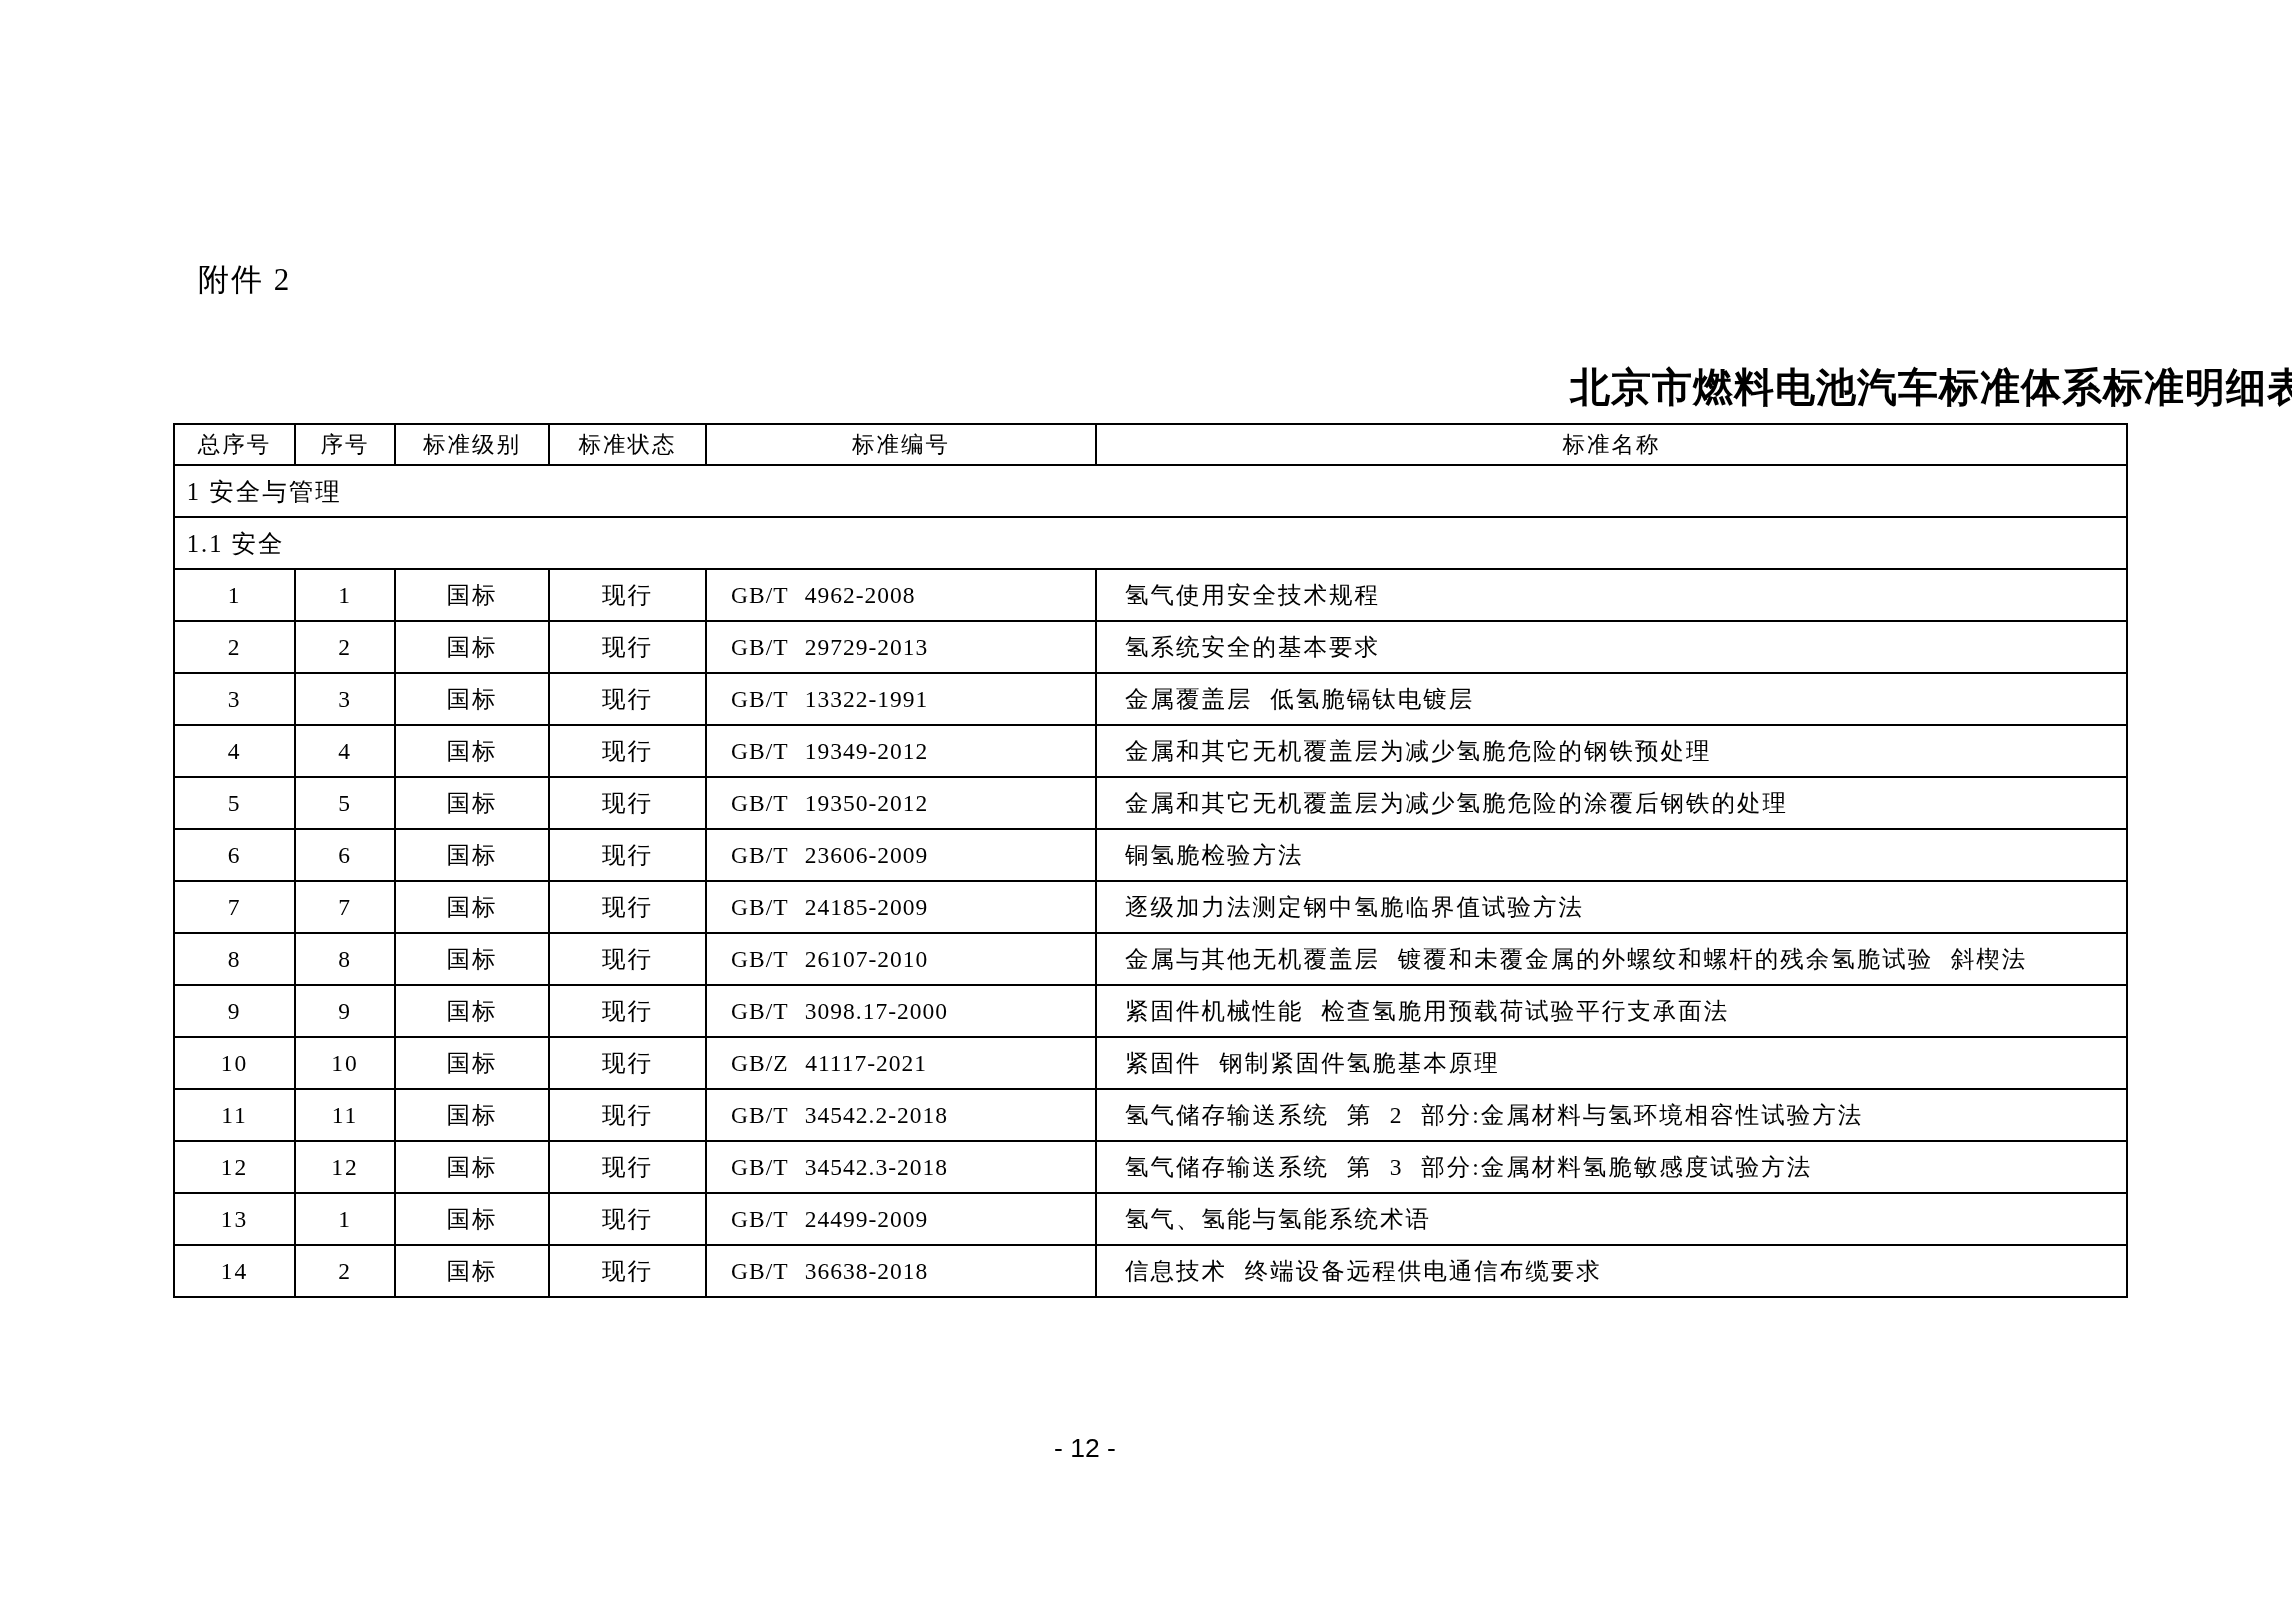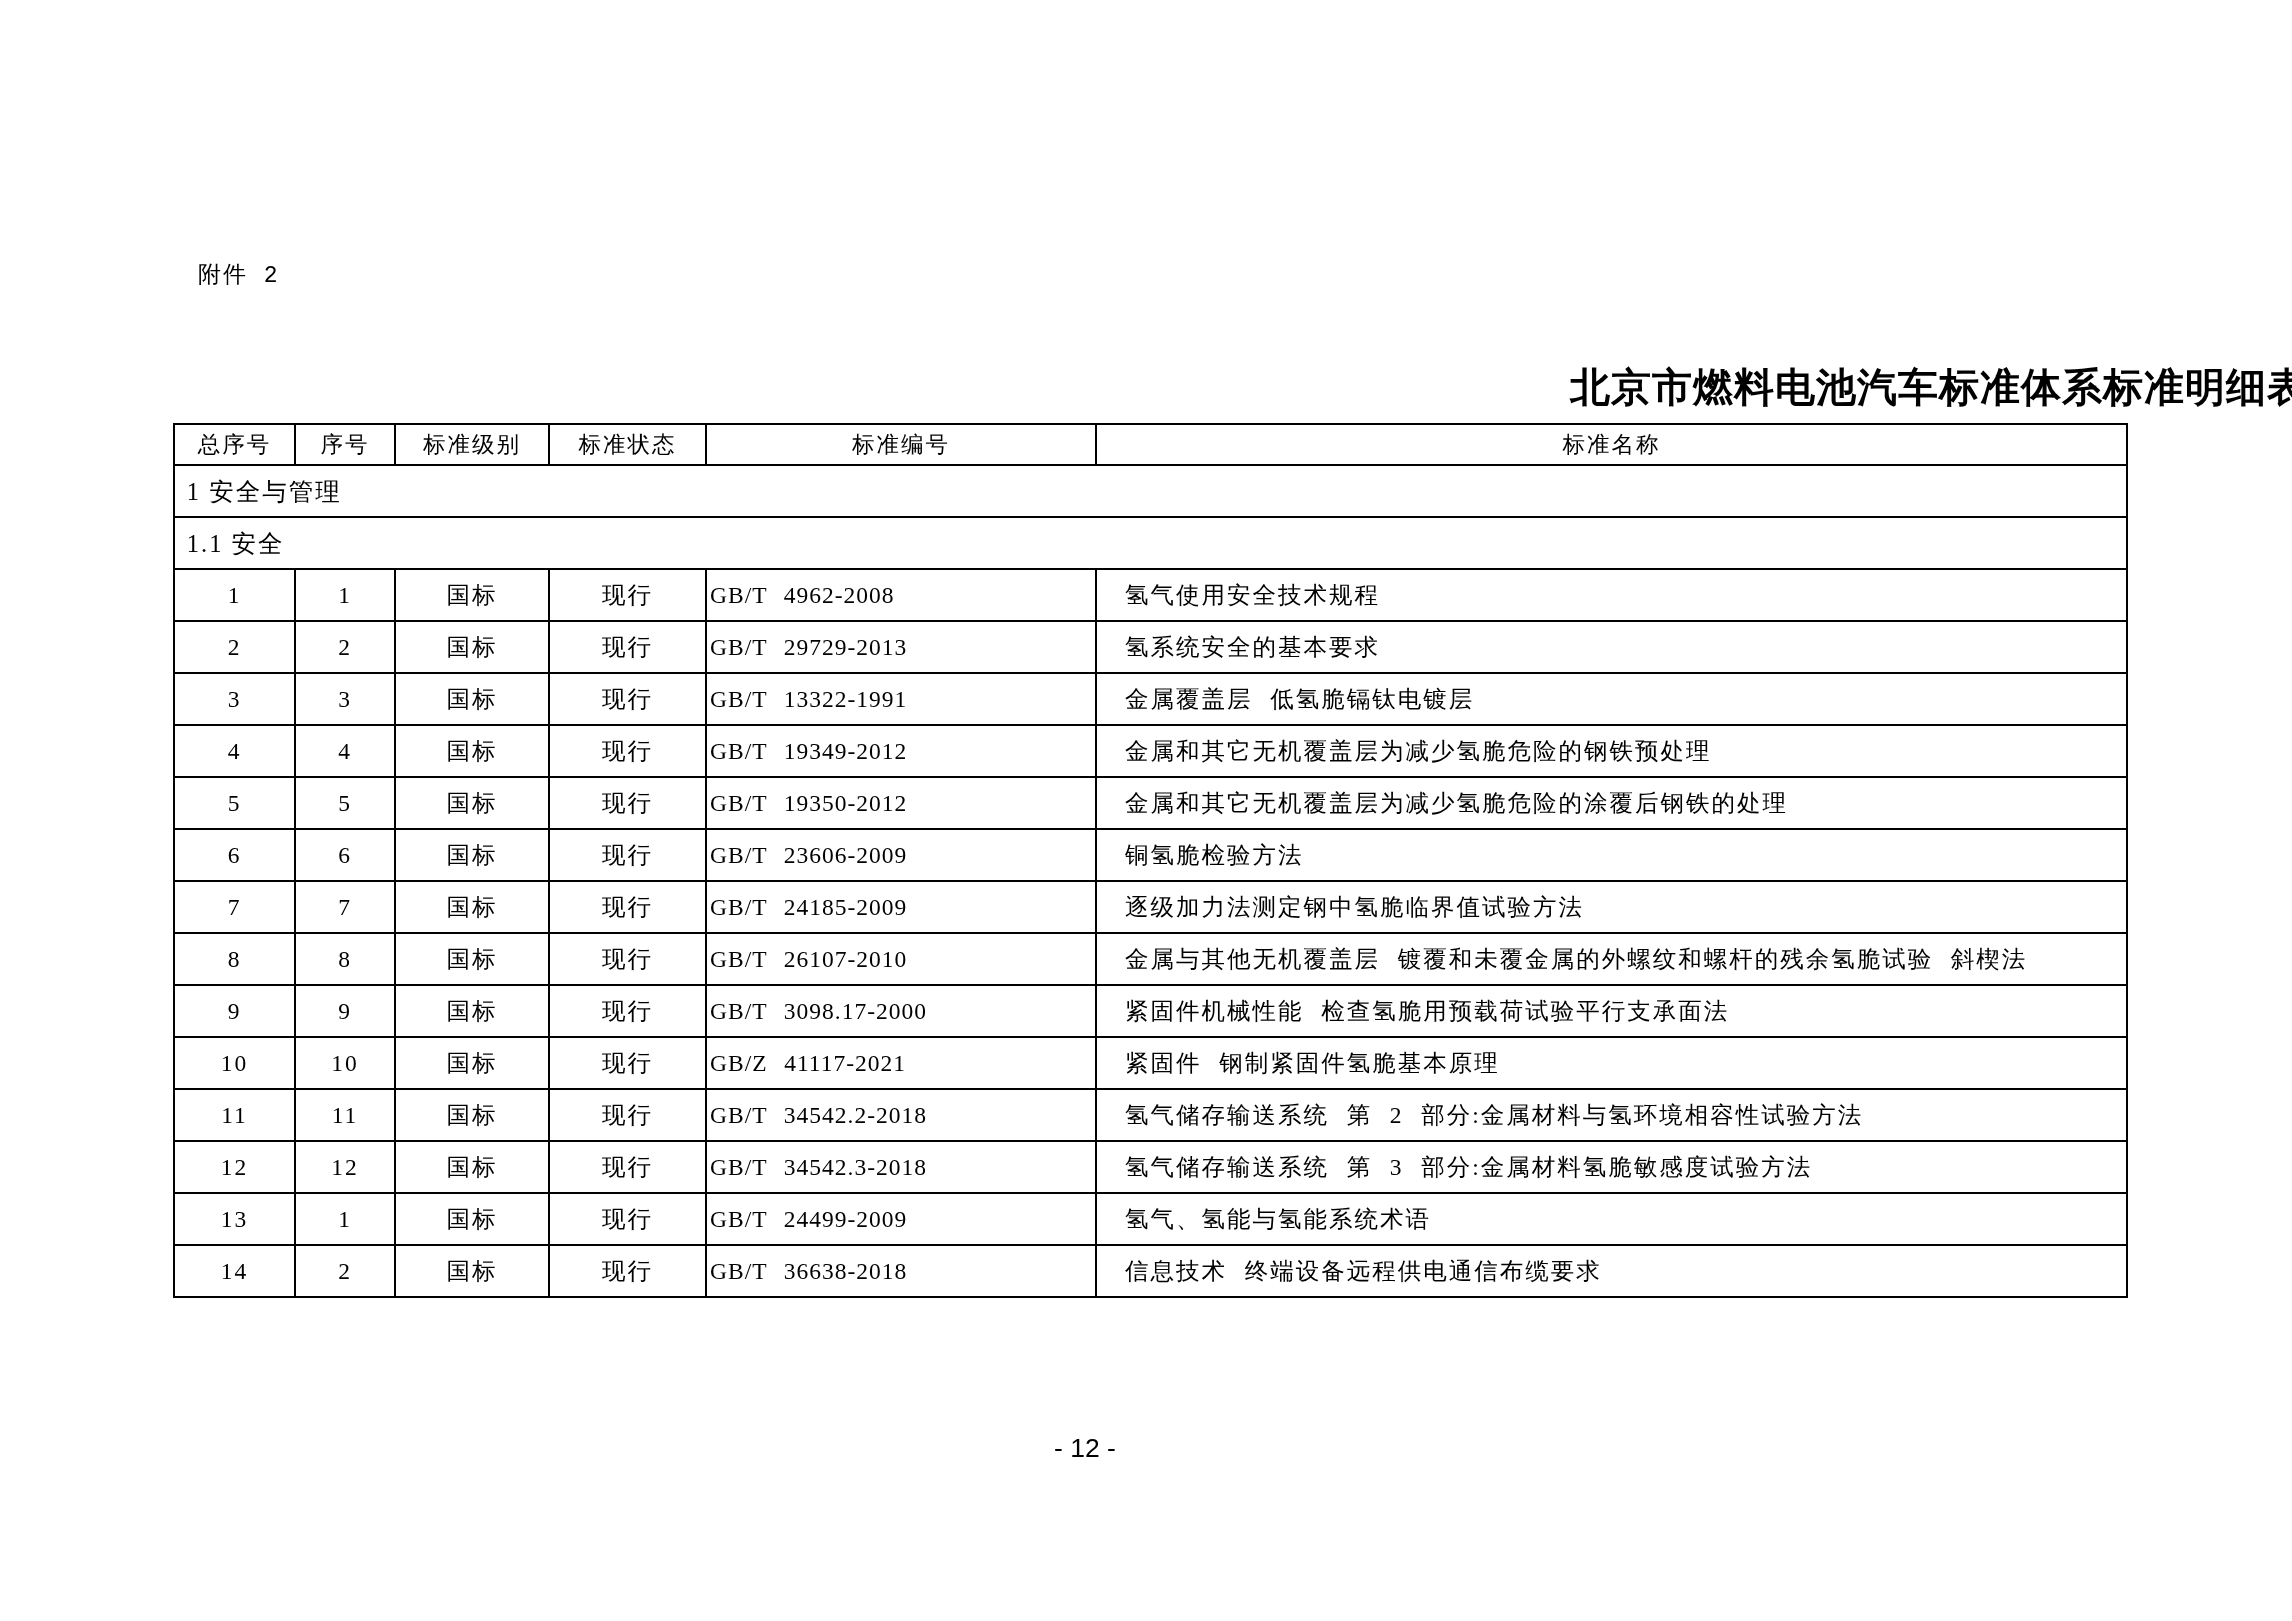"附件 2" .attachment-label { font-family: Liberation Mono, monospace -> Liberation Serif, serif; font-size: 23px -> 31px }
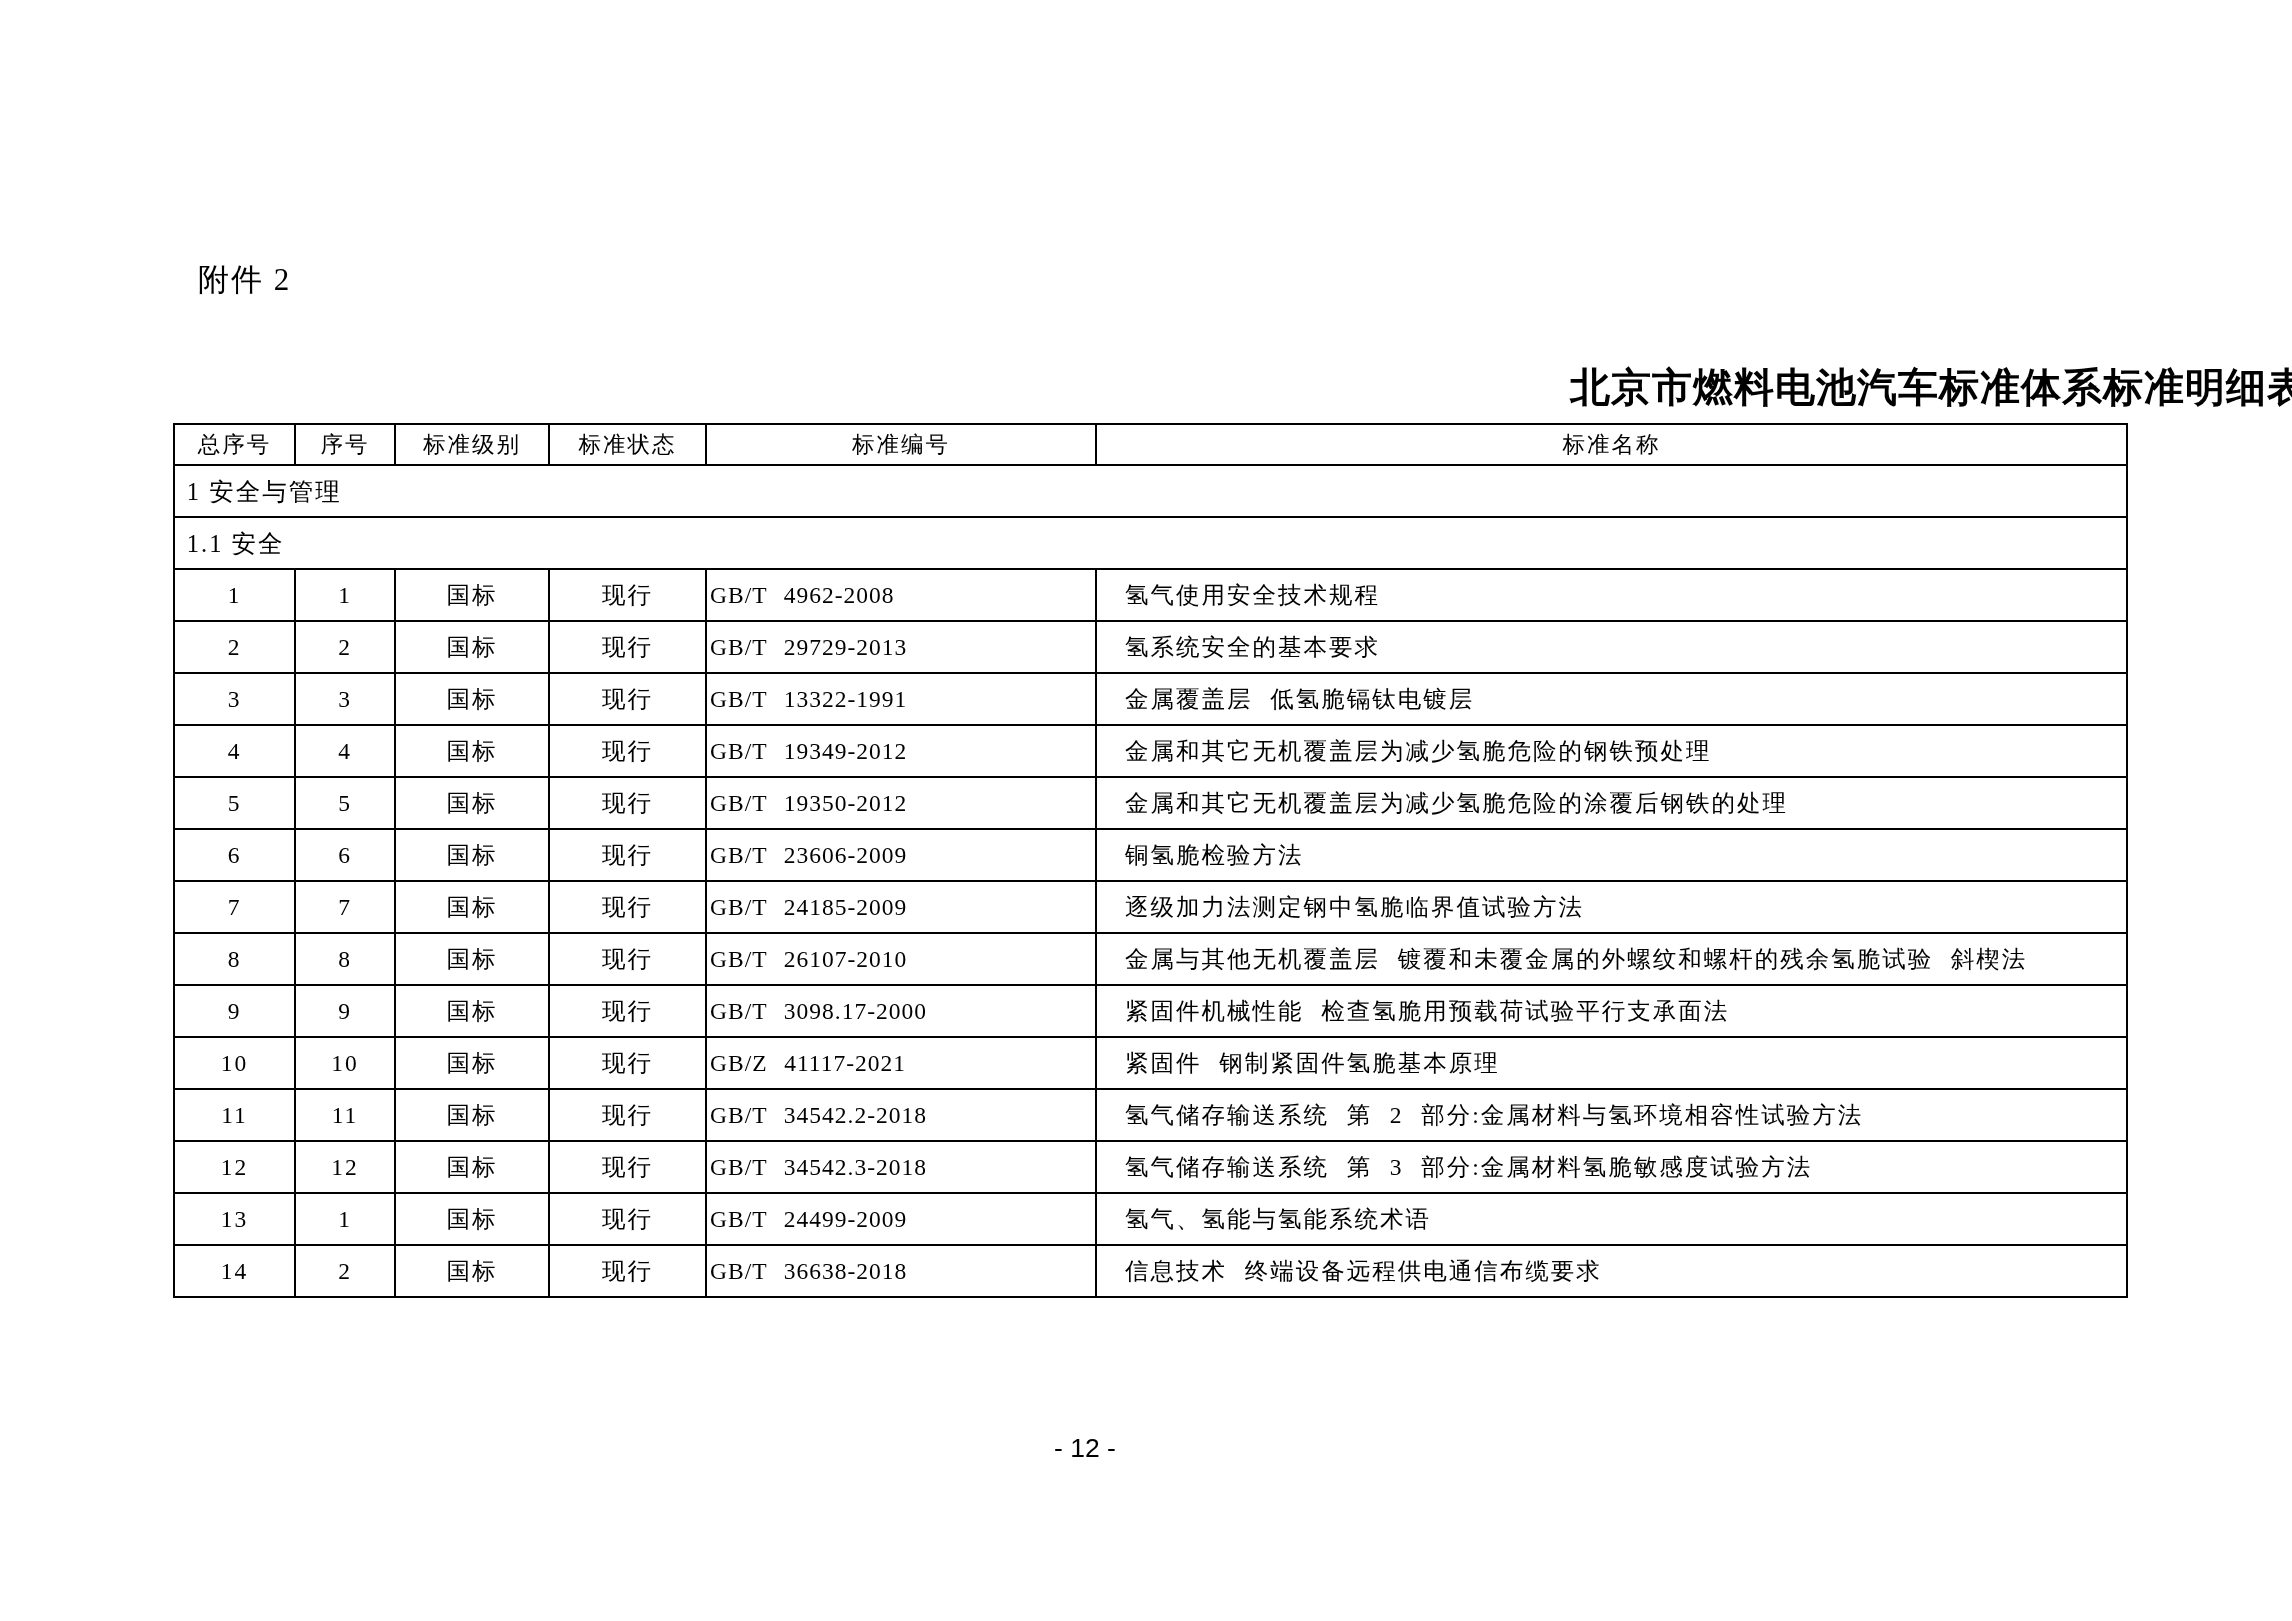"GB/T 4962-2008" td.col-4 { padding-left: 3px -> 24px }
